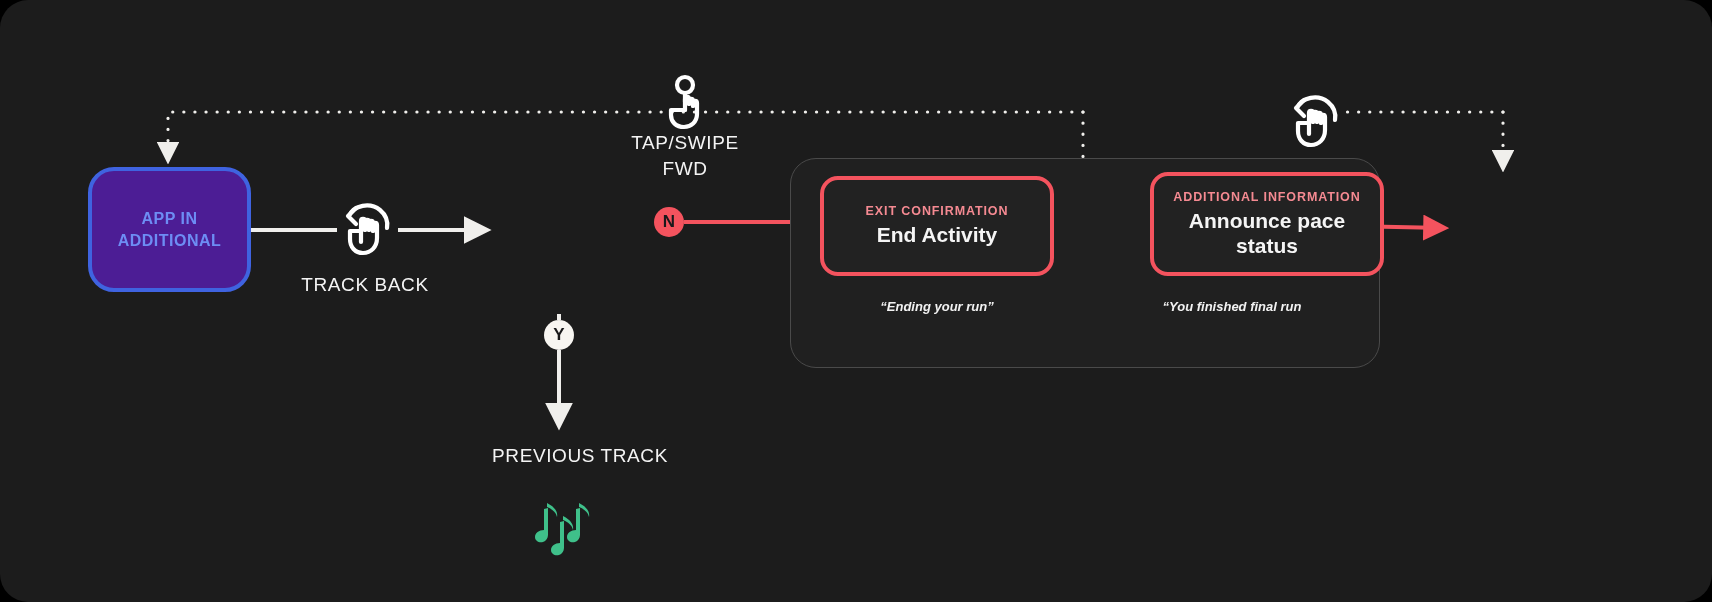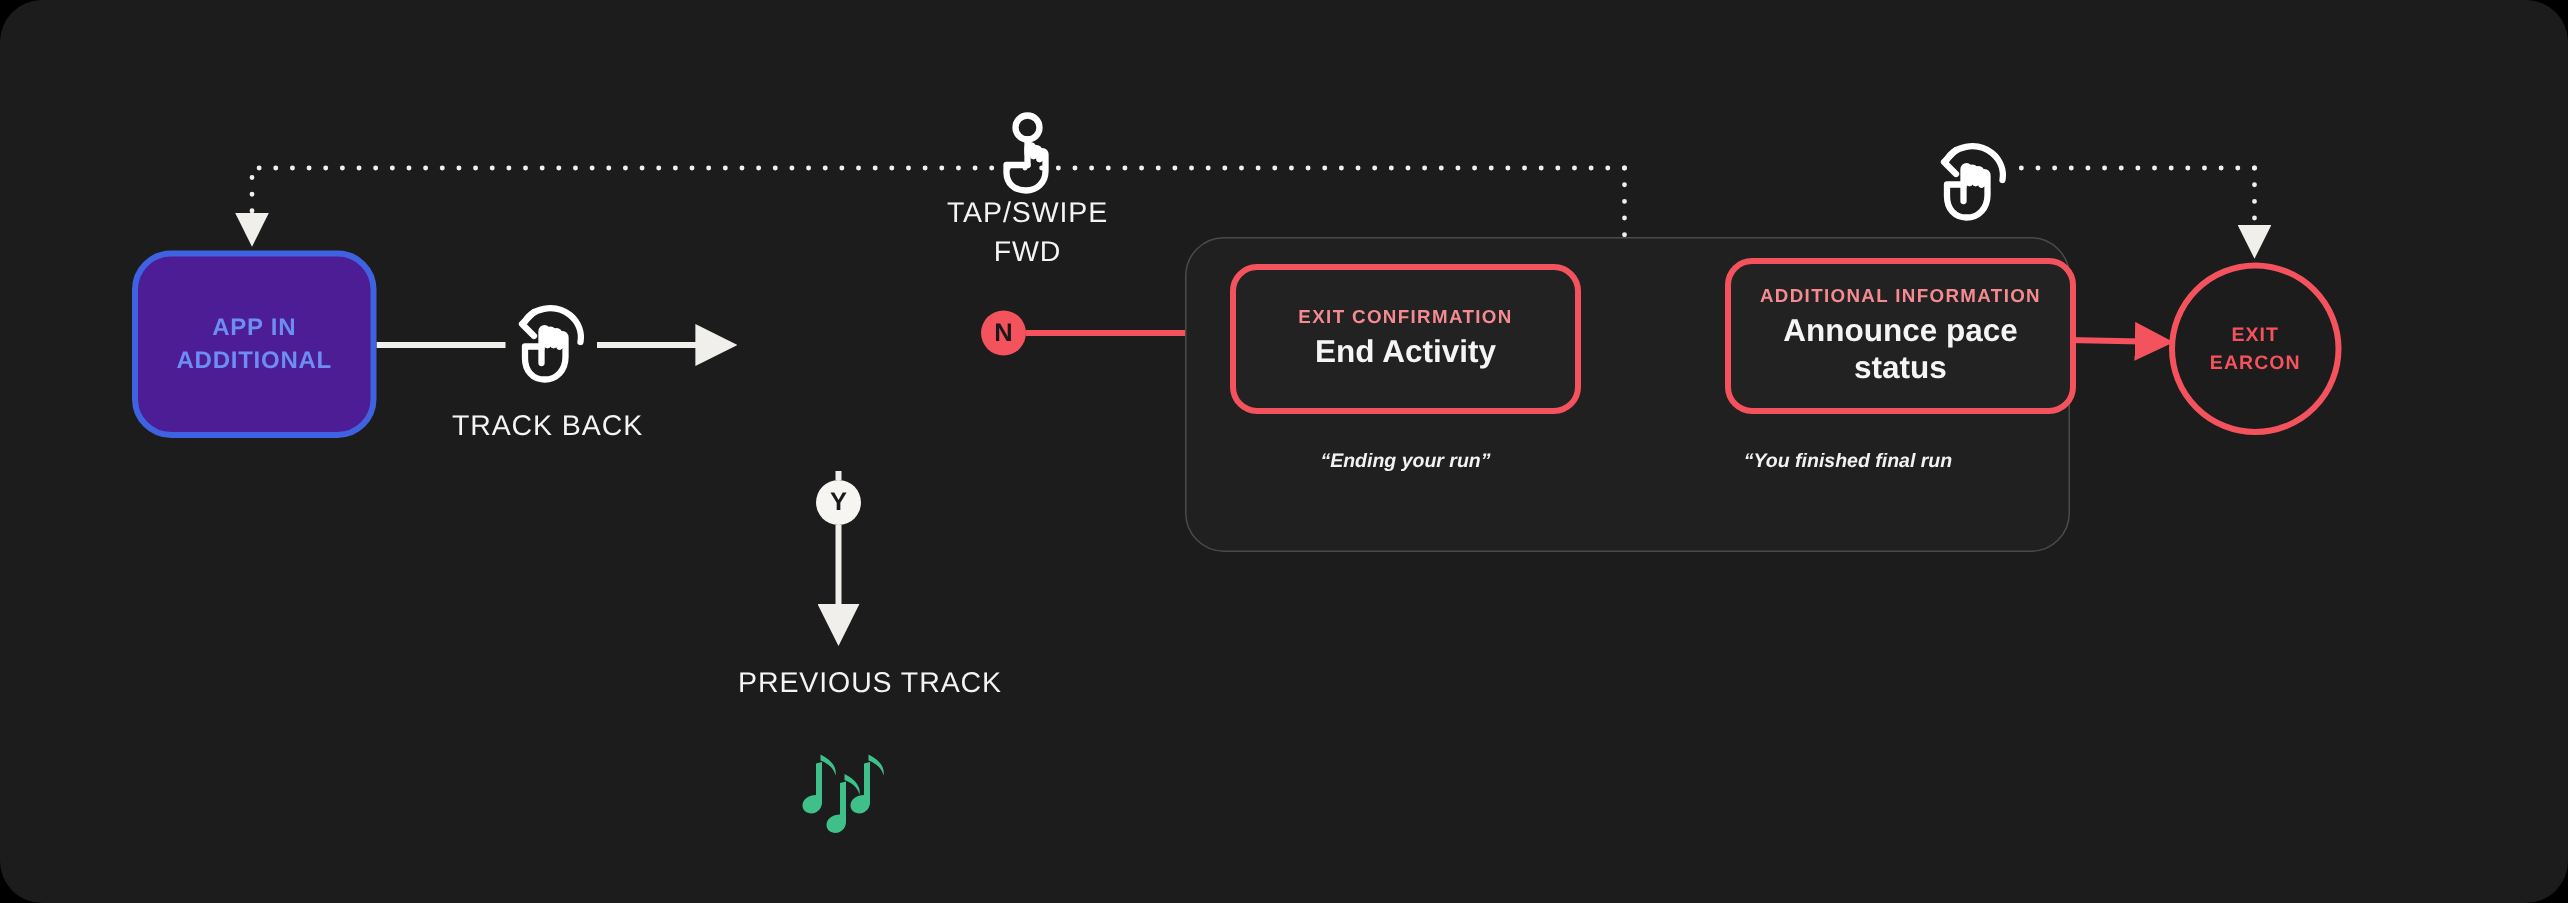"EXIT" div.node { html: <div> <div> <span>EXIT</span><br> <span>EARCON</span> </div> </div> -> none }
